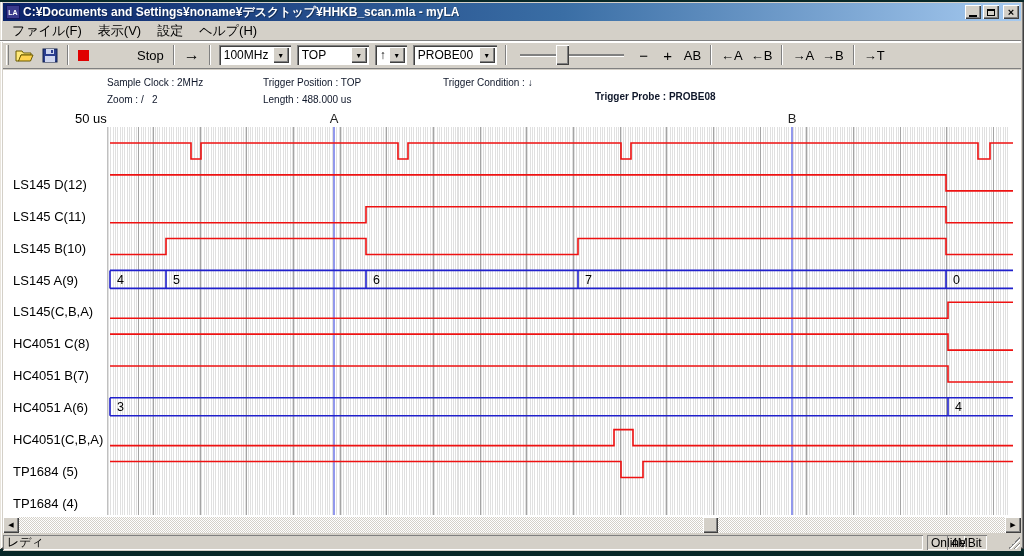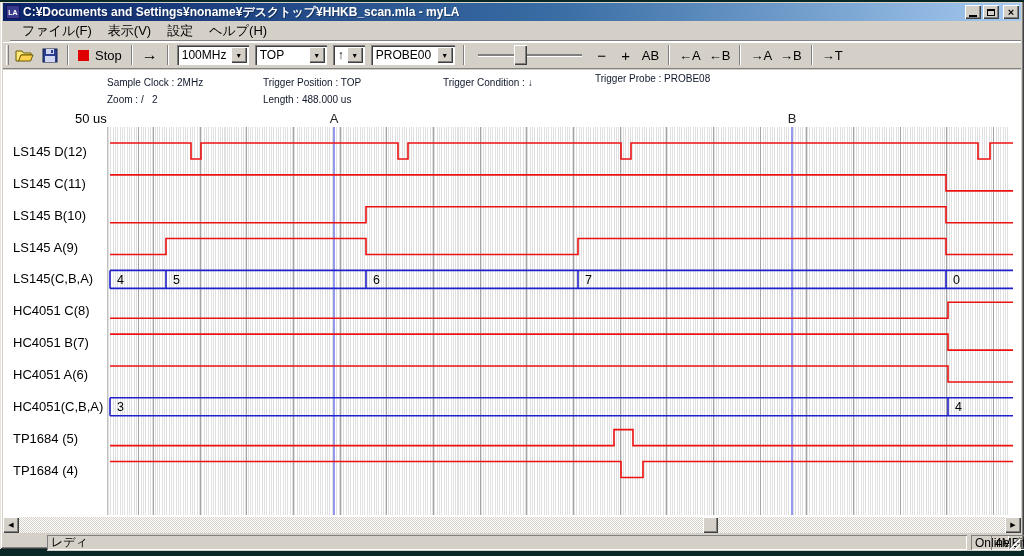"ファイル(F)" .menubar { left: 10px -> 0 }
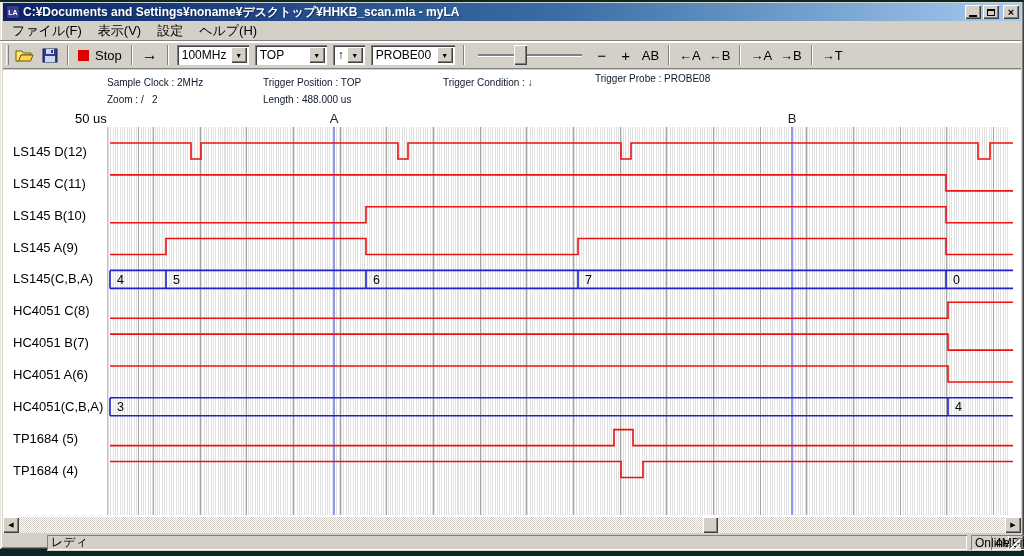"Stop" .tool-btn { gap: none -> 42px }
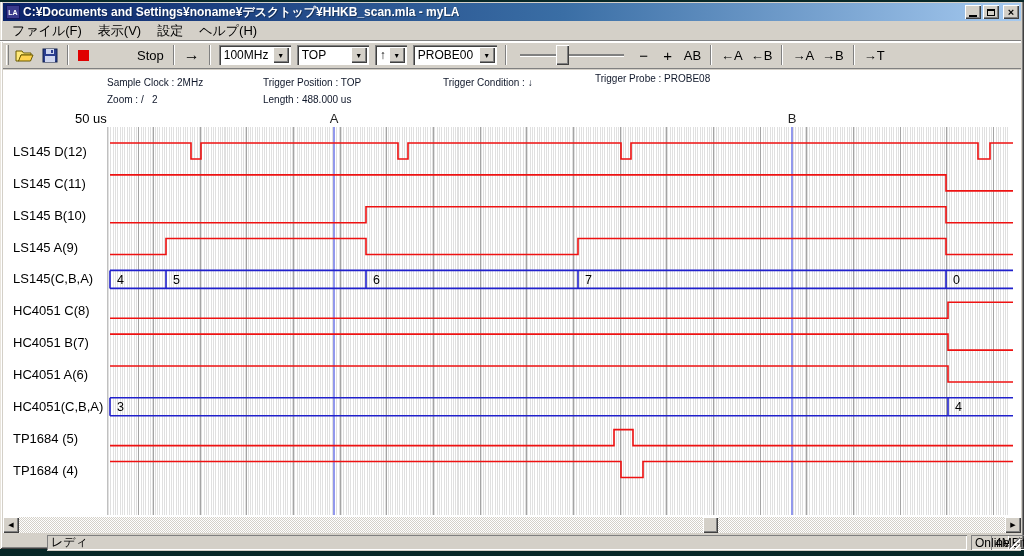"Trigger Probe : PROBE08" div.infoline { font-weight: none -> bold; top: 3px -> 21px }
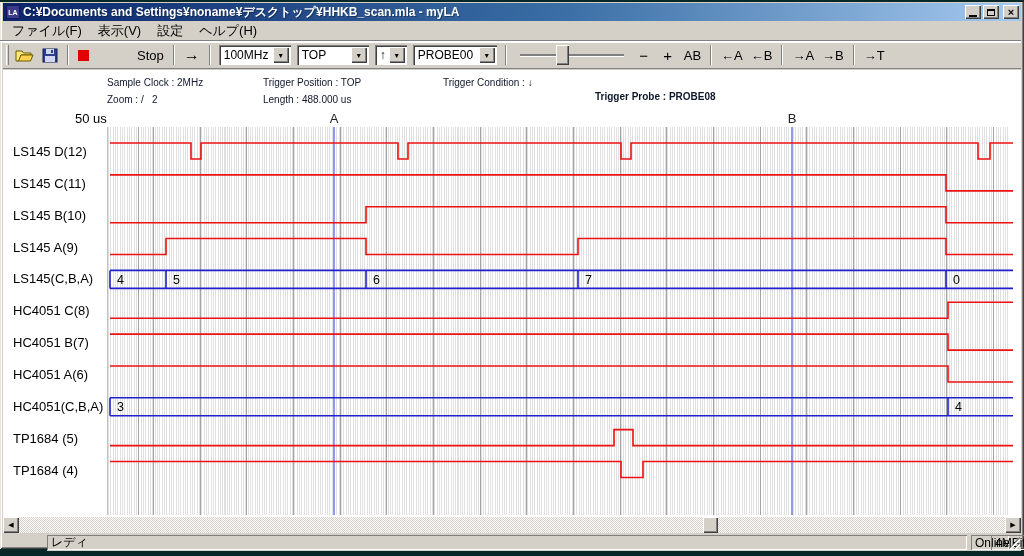"LS145 D(12)" .ch-label { margin-top: none -> 33px }
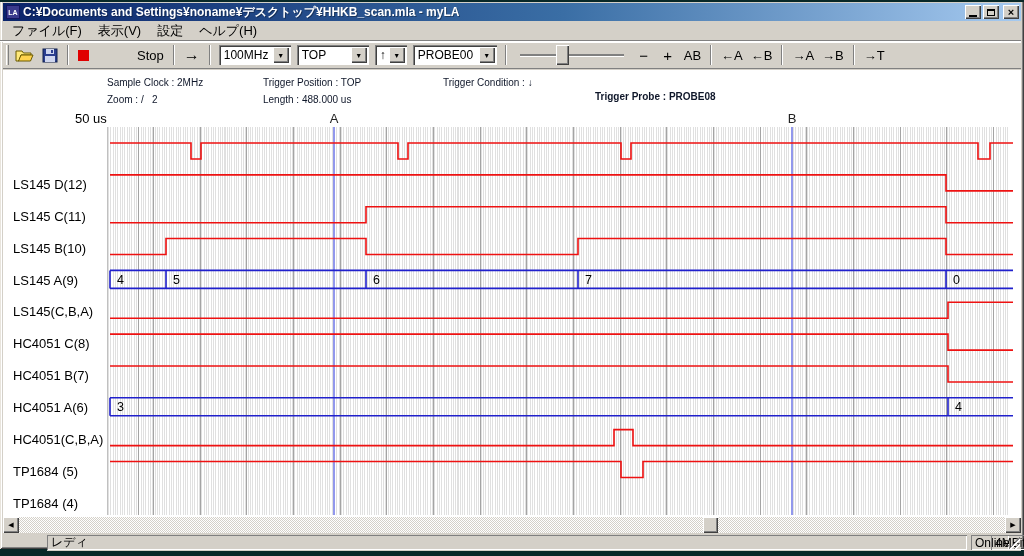"レディ" .statusbar { margin-left: 44px -> none }
